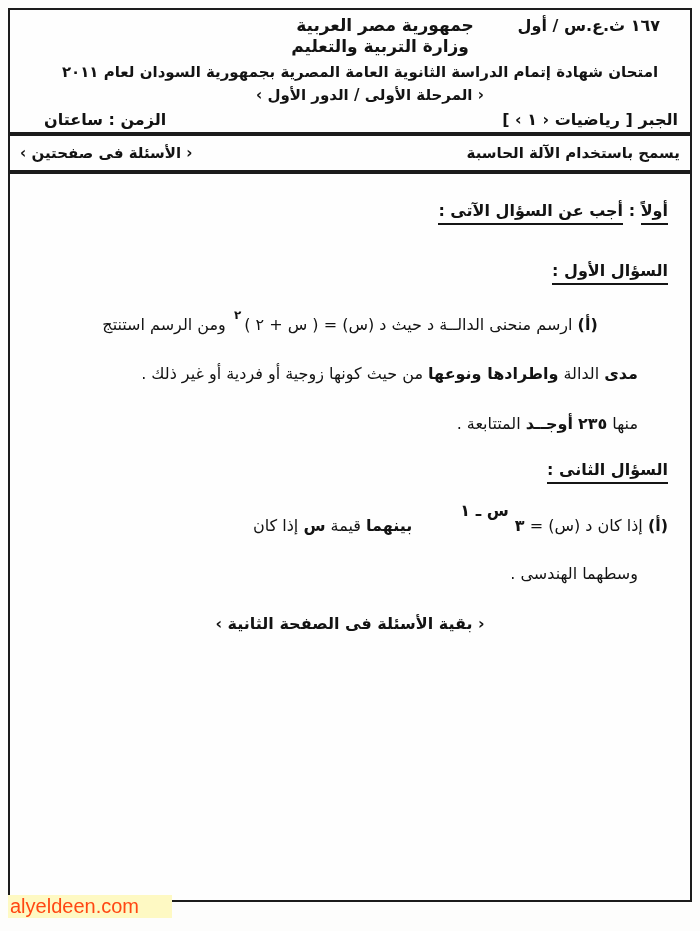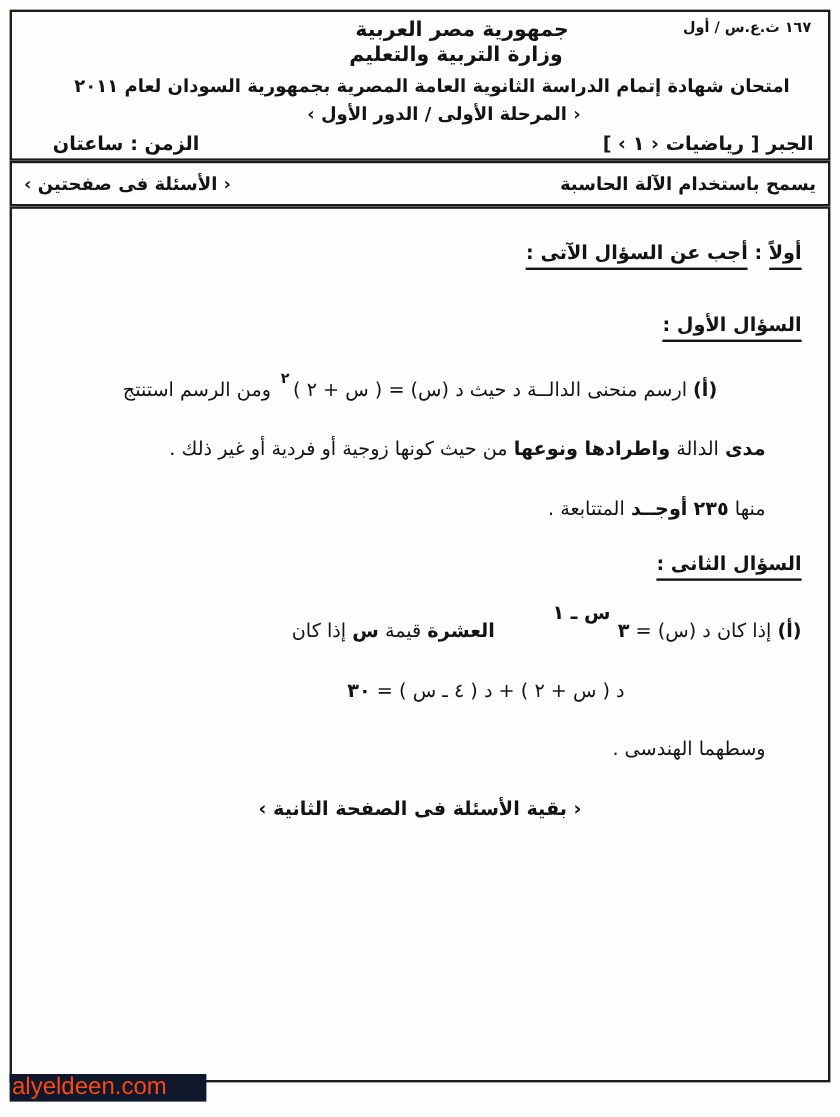"١٦٧ ث.ع.س / أول" .hdr-code { font-size: 12px -> 16px; right: 4px -> 20px }
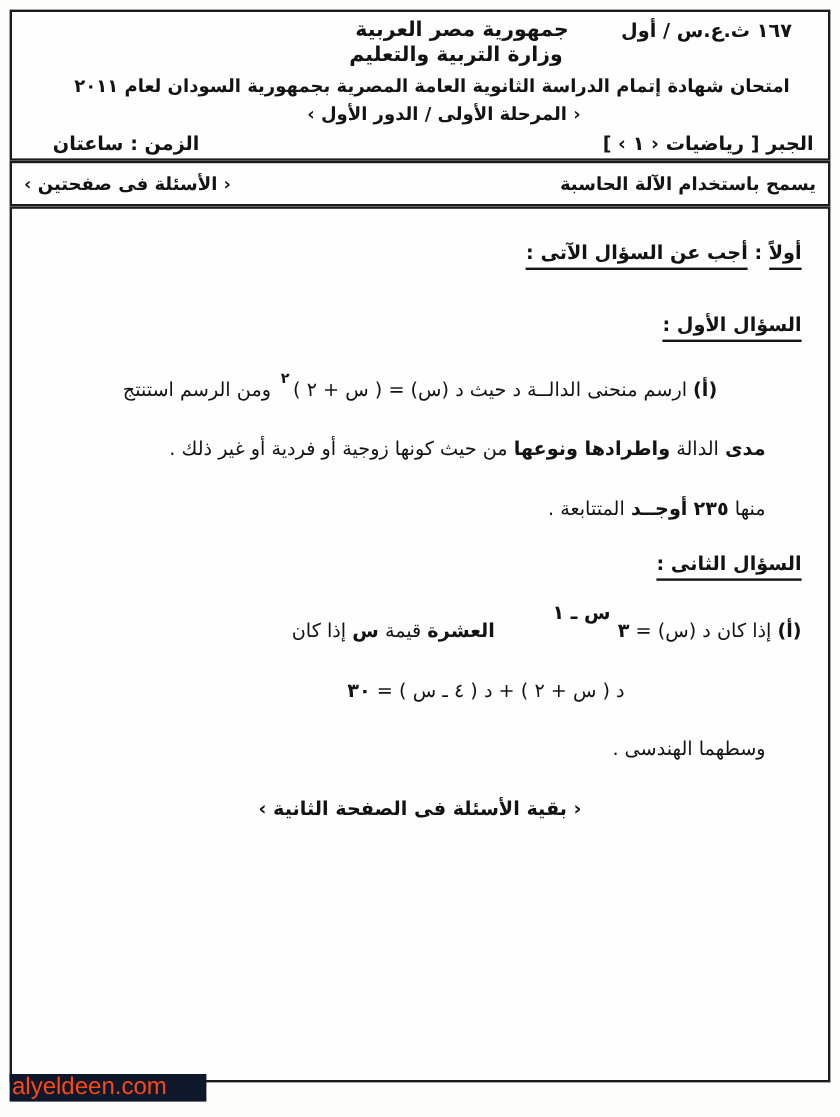"العشرة" span.b { text: العشرة -> بينهما }
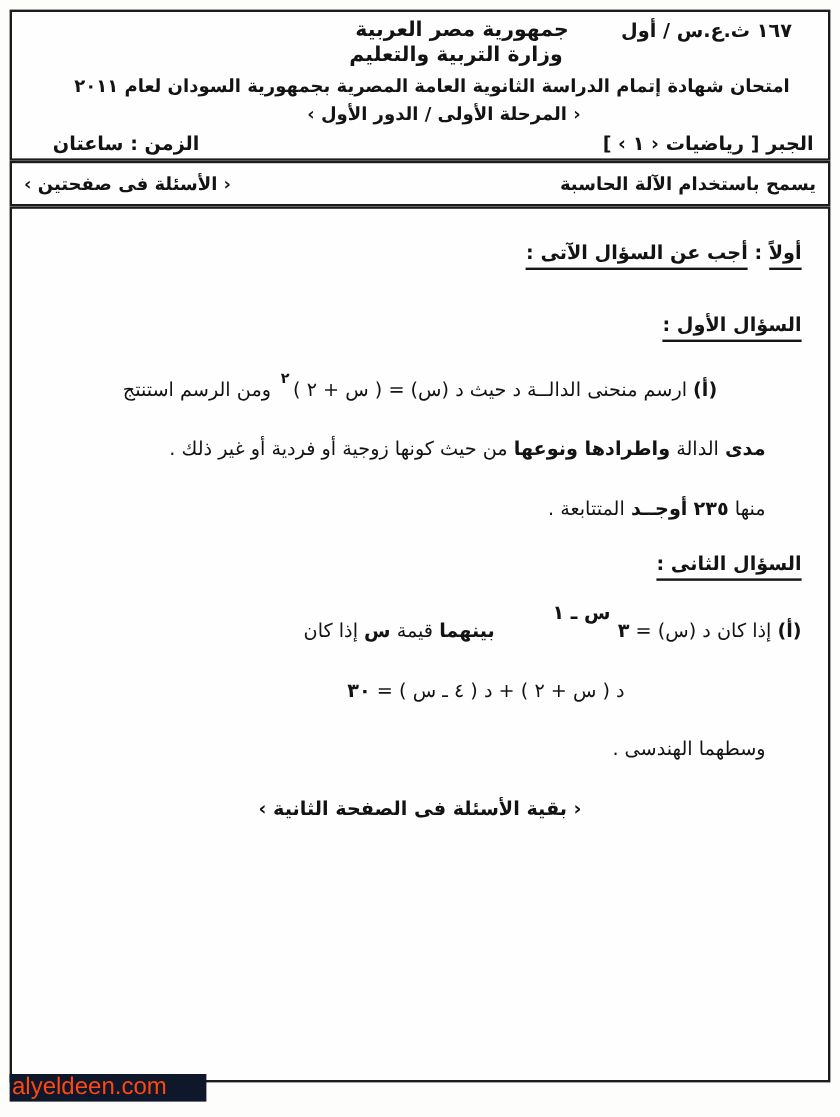"د ( س + ٢" p.p-eq { html: <p><span>د ( س + ٢ ) + د ( ٤ ـ س ) = </span><span>٣٠</span></p> -> none }
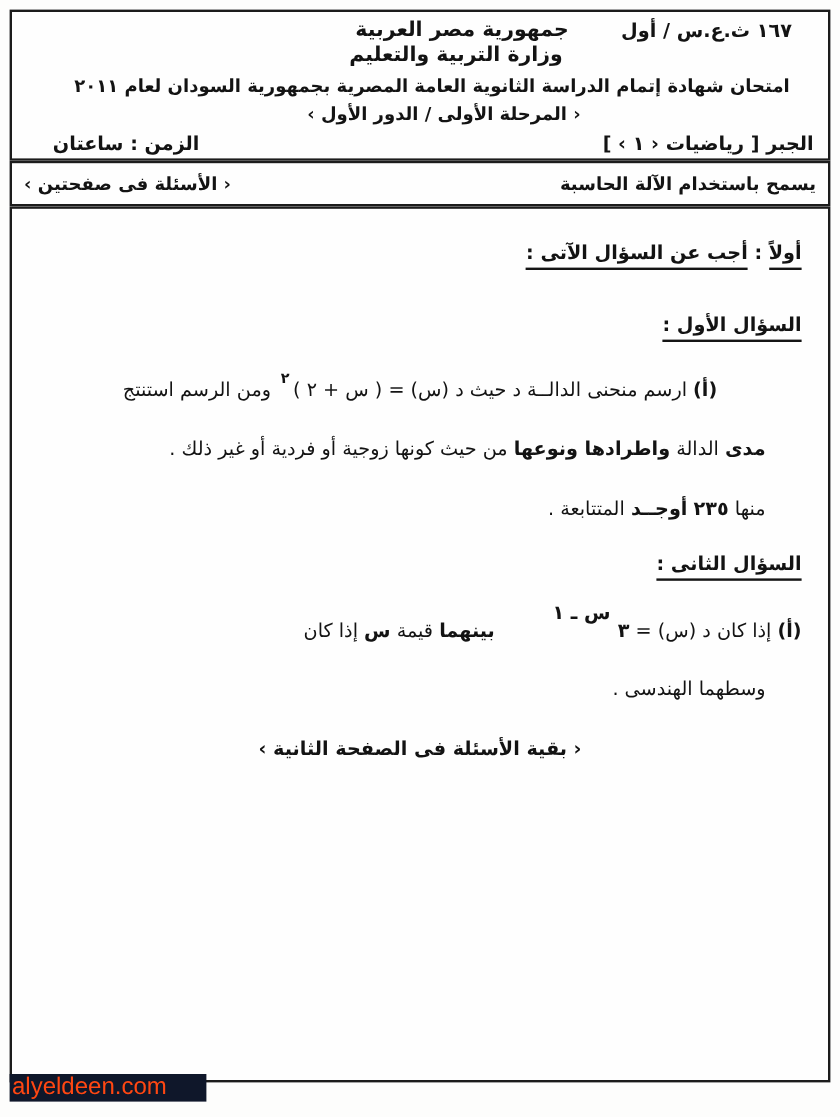"alyeldeen.com" #watermark { background: #0f172a -> #fef9c3 }
